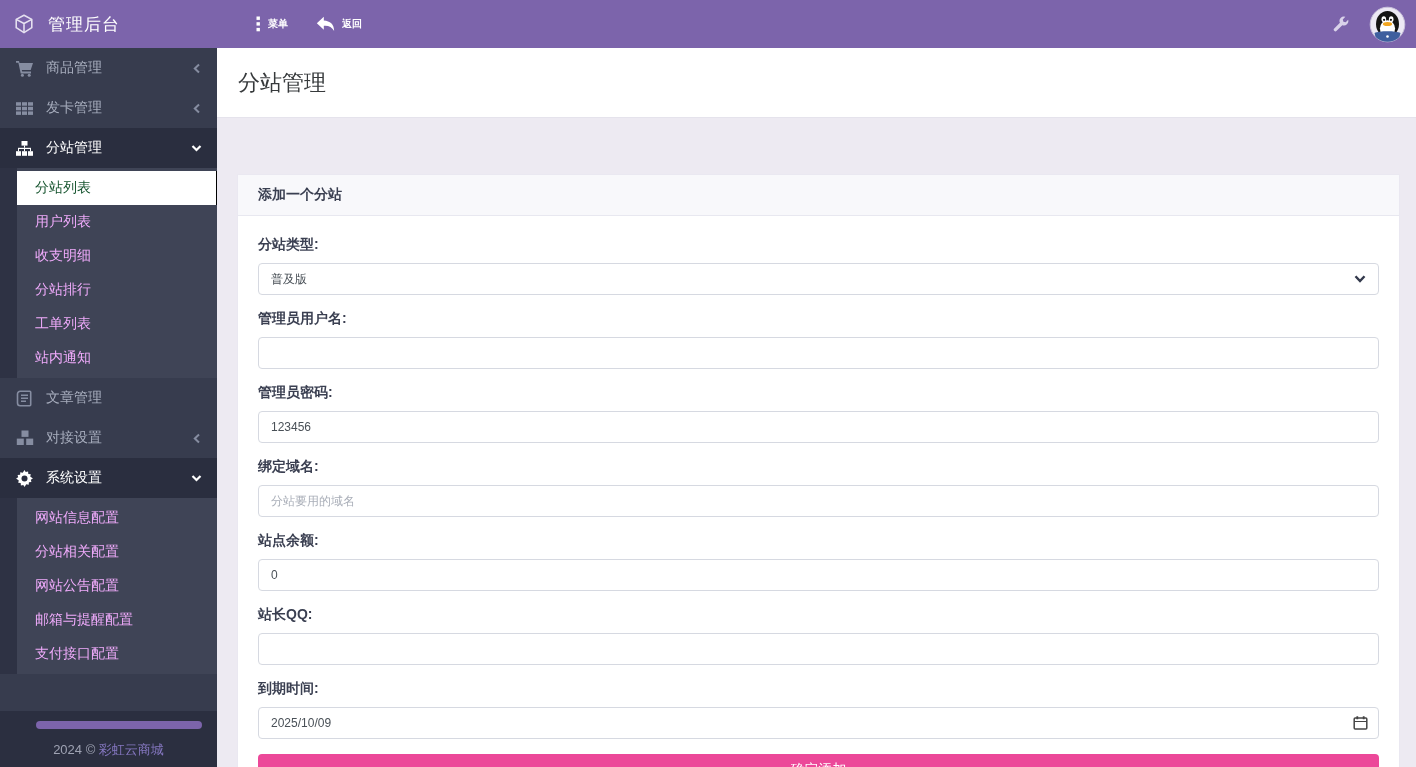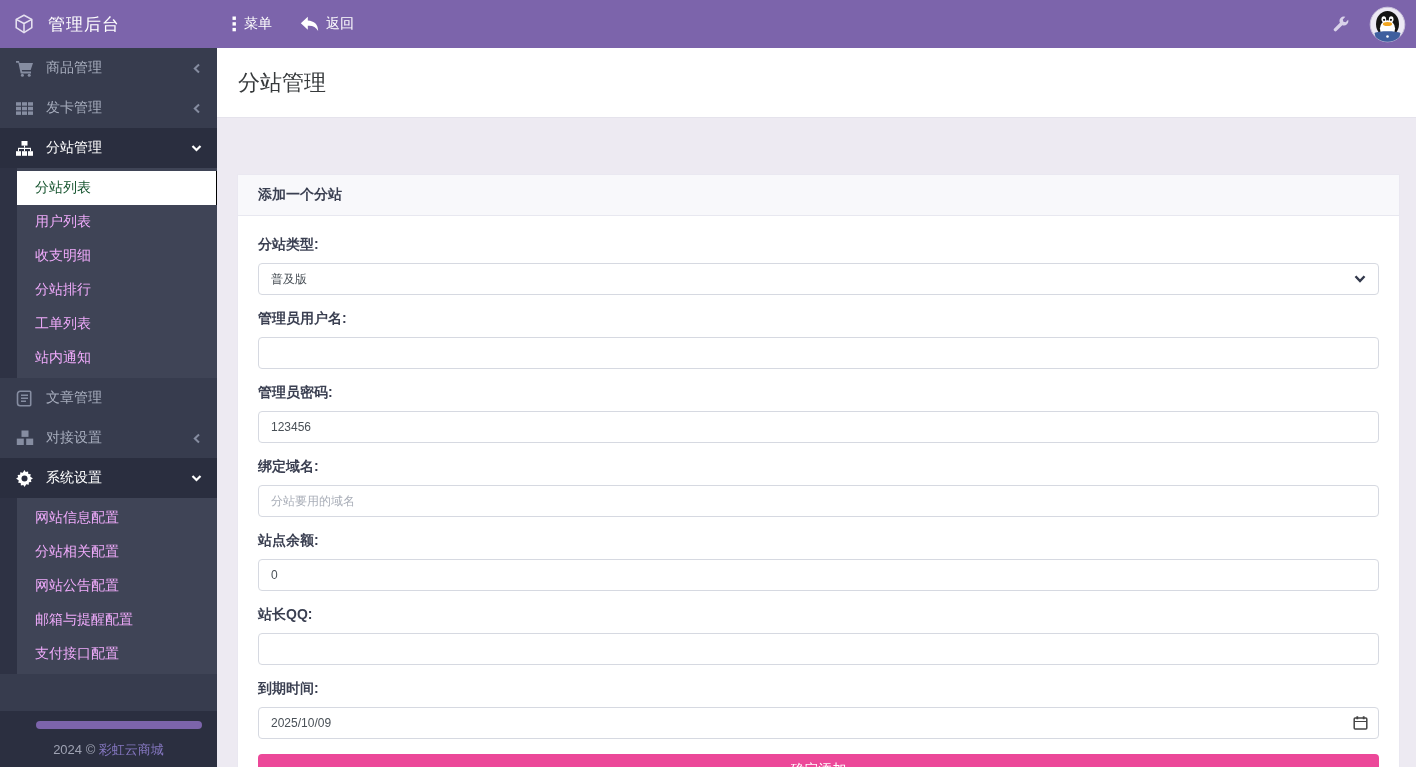"管理后台" .topbar { gap: none -> 24px }
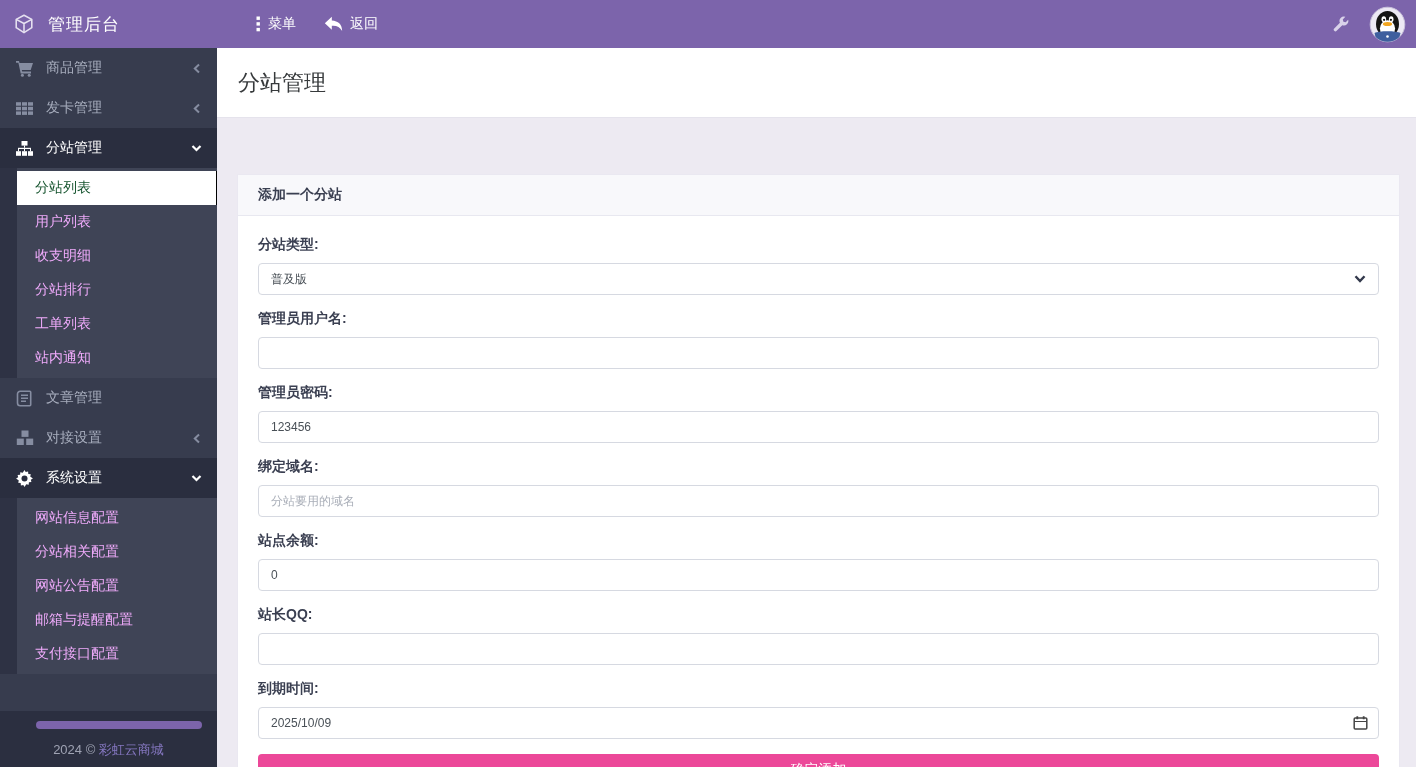"菜单" .topbar-nav { font-size: 14px -> 10px; font-weight: normal -> bold }
